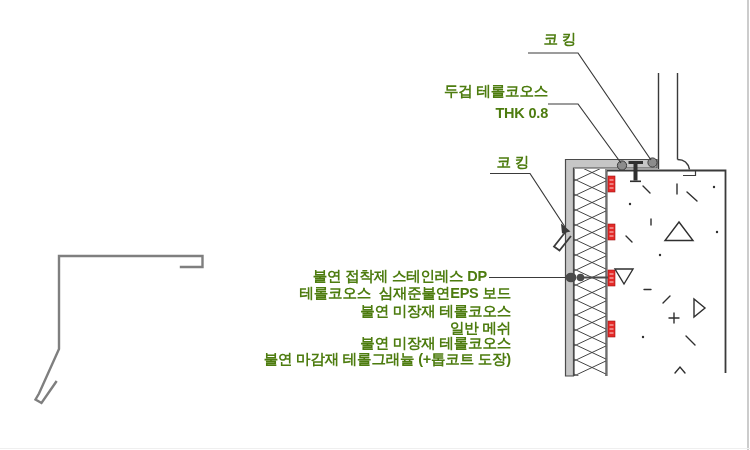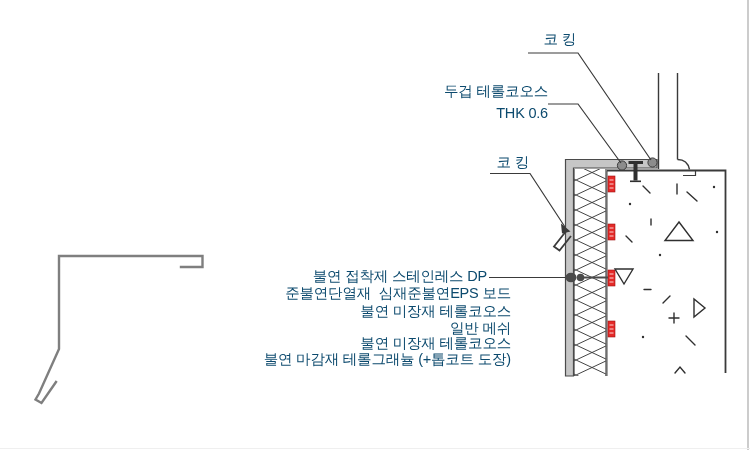"코 킹" .lbl { color: #0c4a6e -> #4d7c0f; font-weight: 400 -> 700 }
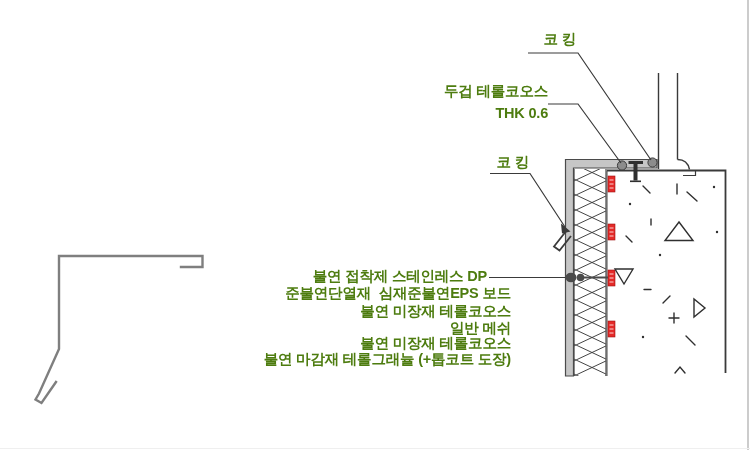"THK 0.6" div.lbl { text: 0.6 -> 0.8 }
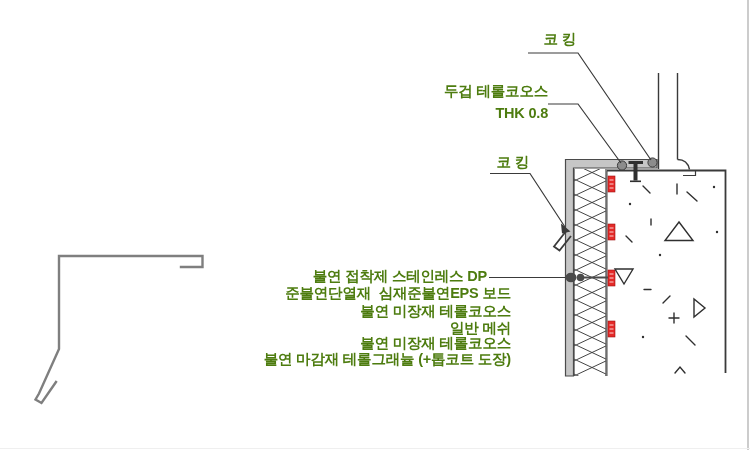"준불연단열재 심재준불연EPS 보드" div.lbl { text: 준불연단열재 -> 테롤코오스 }
